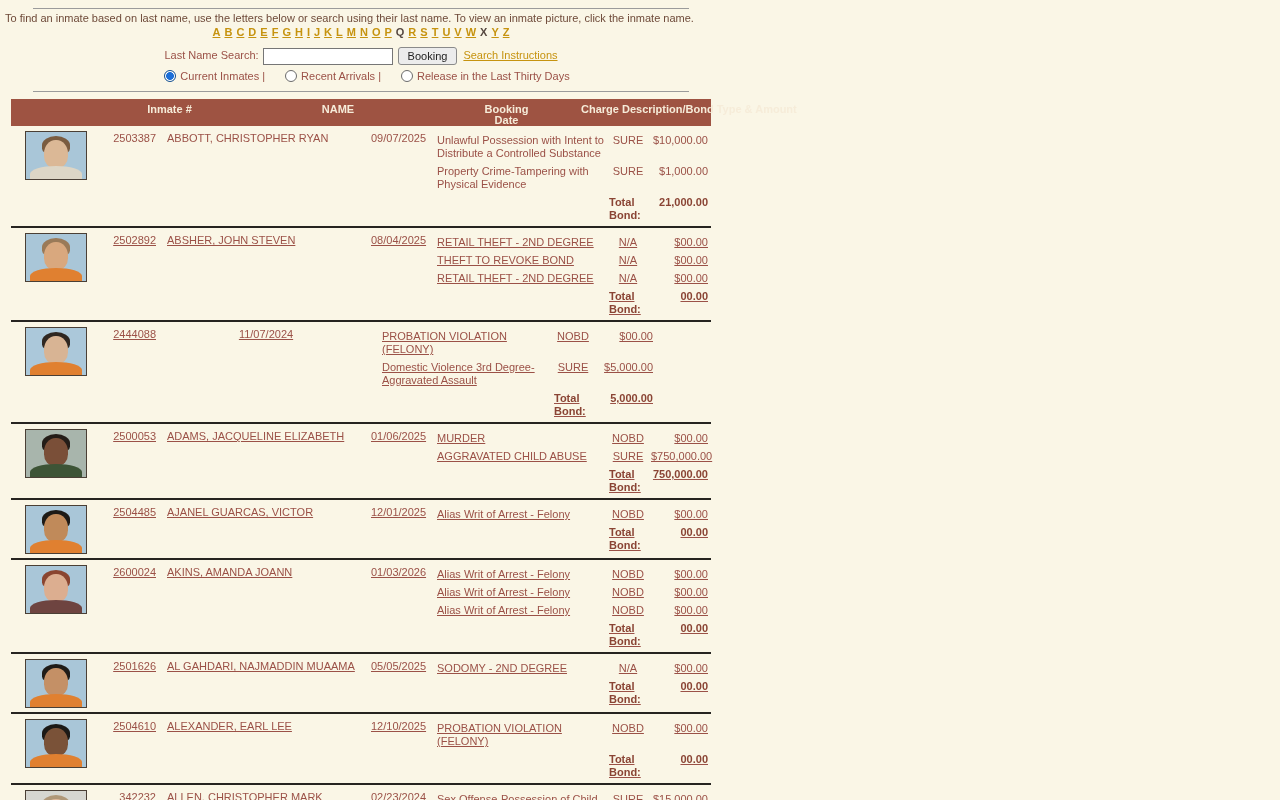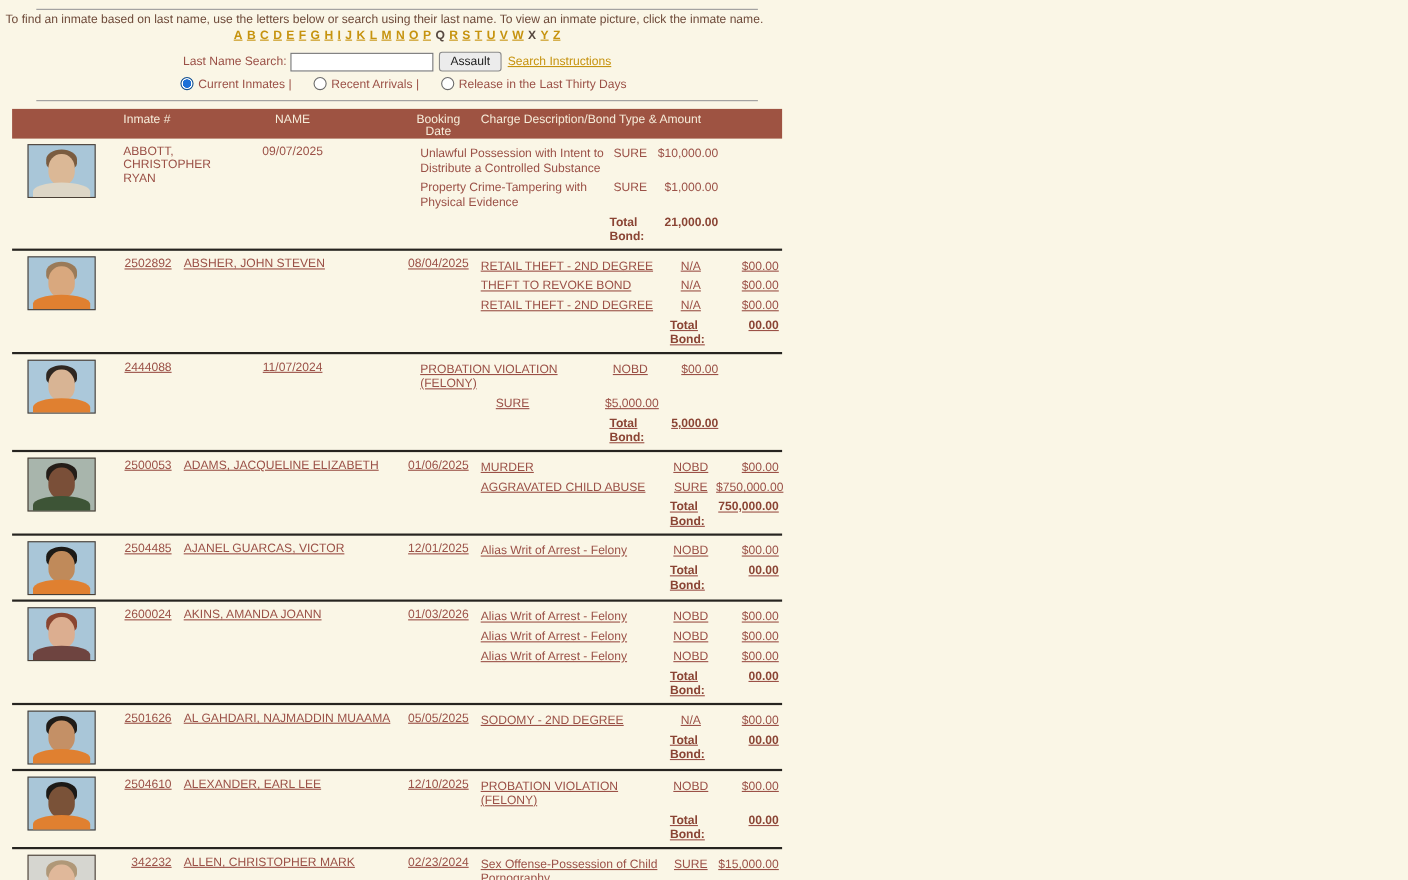"Assault" button.search-button { text: Assault -> Booking }
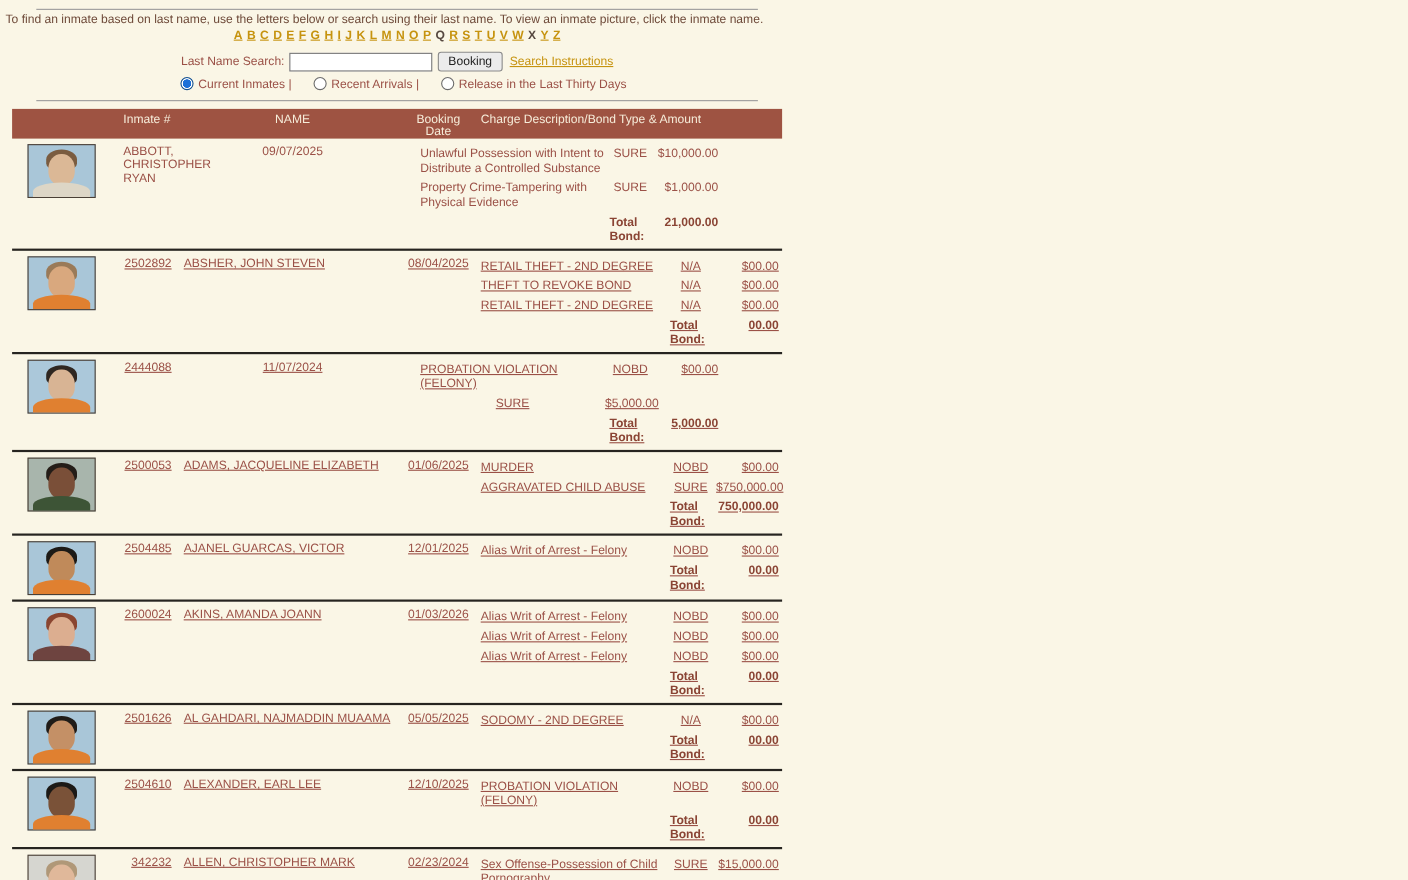"Inmate #" .thead { font-weight: normal -> bold; gap: none -> 36px }
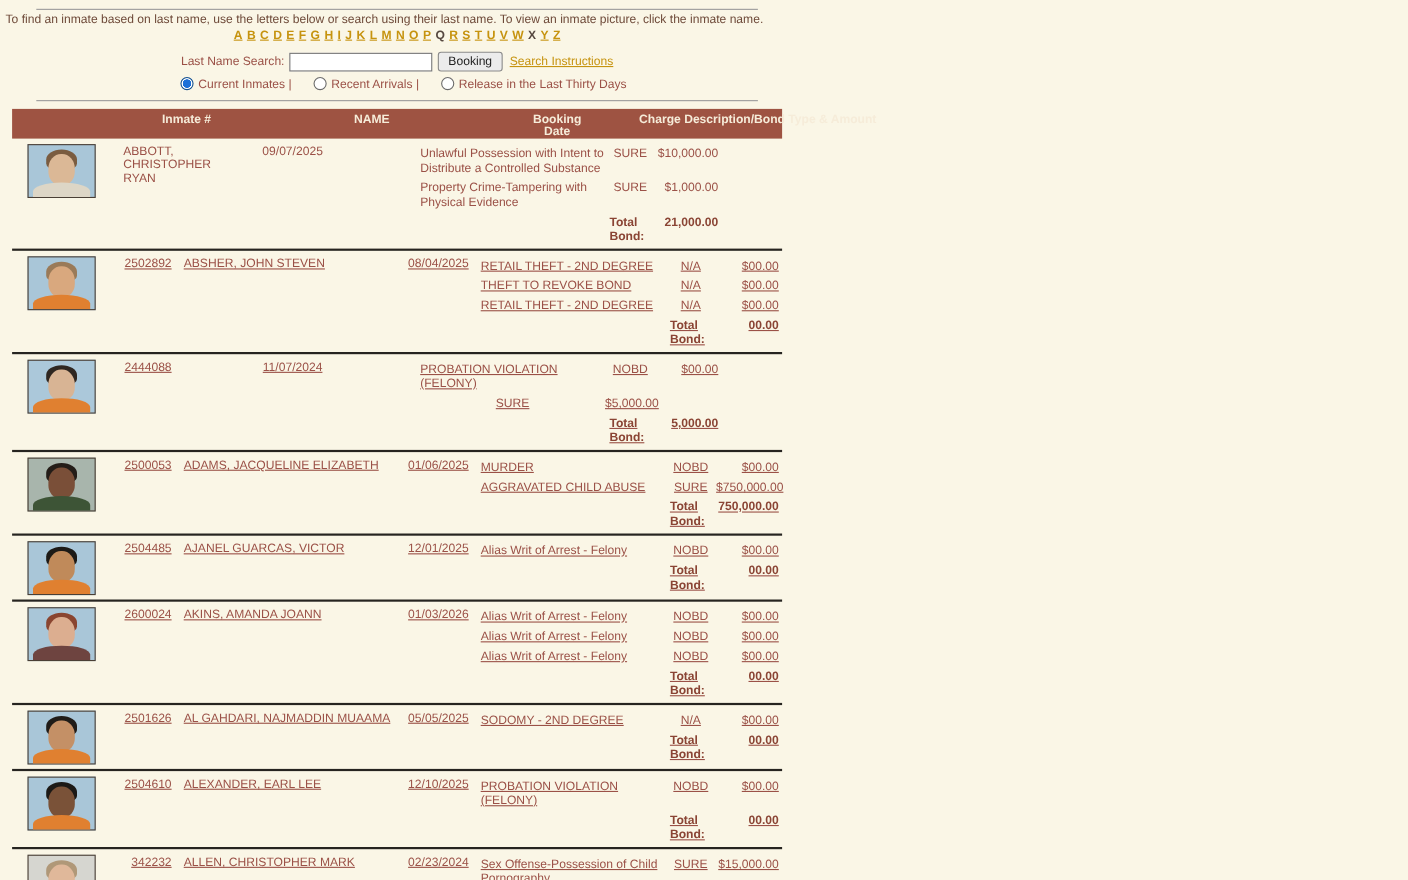"2503387" div.cell { html: none -> <div>2503387</div> }
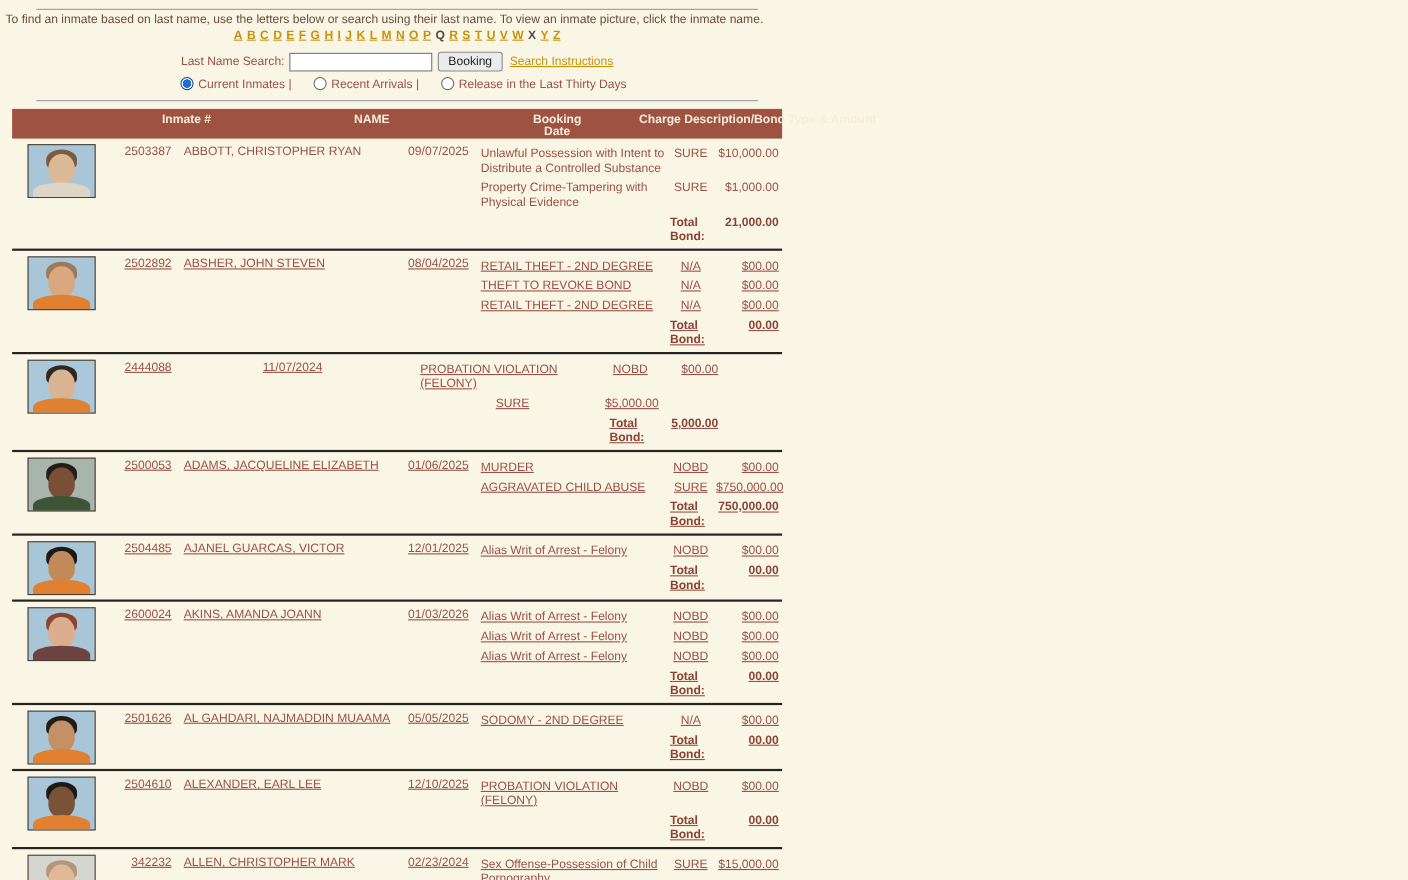"Domestic Violence 3rd Degree-Aggravated" div.charge-desc { html: none -> <div>Domestic Violence 3rd Degree-Aggravated Assault</div> }
